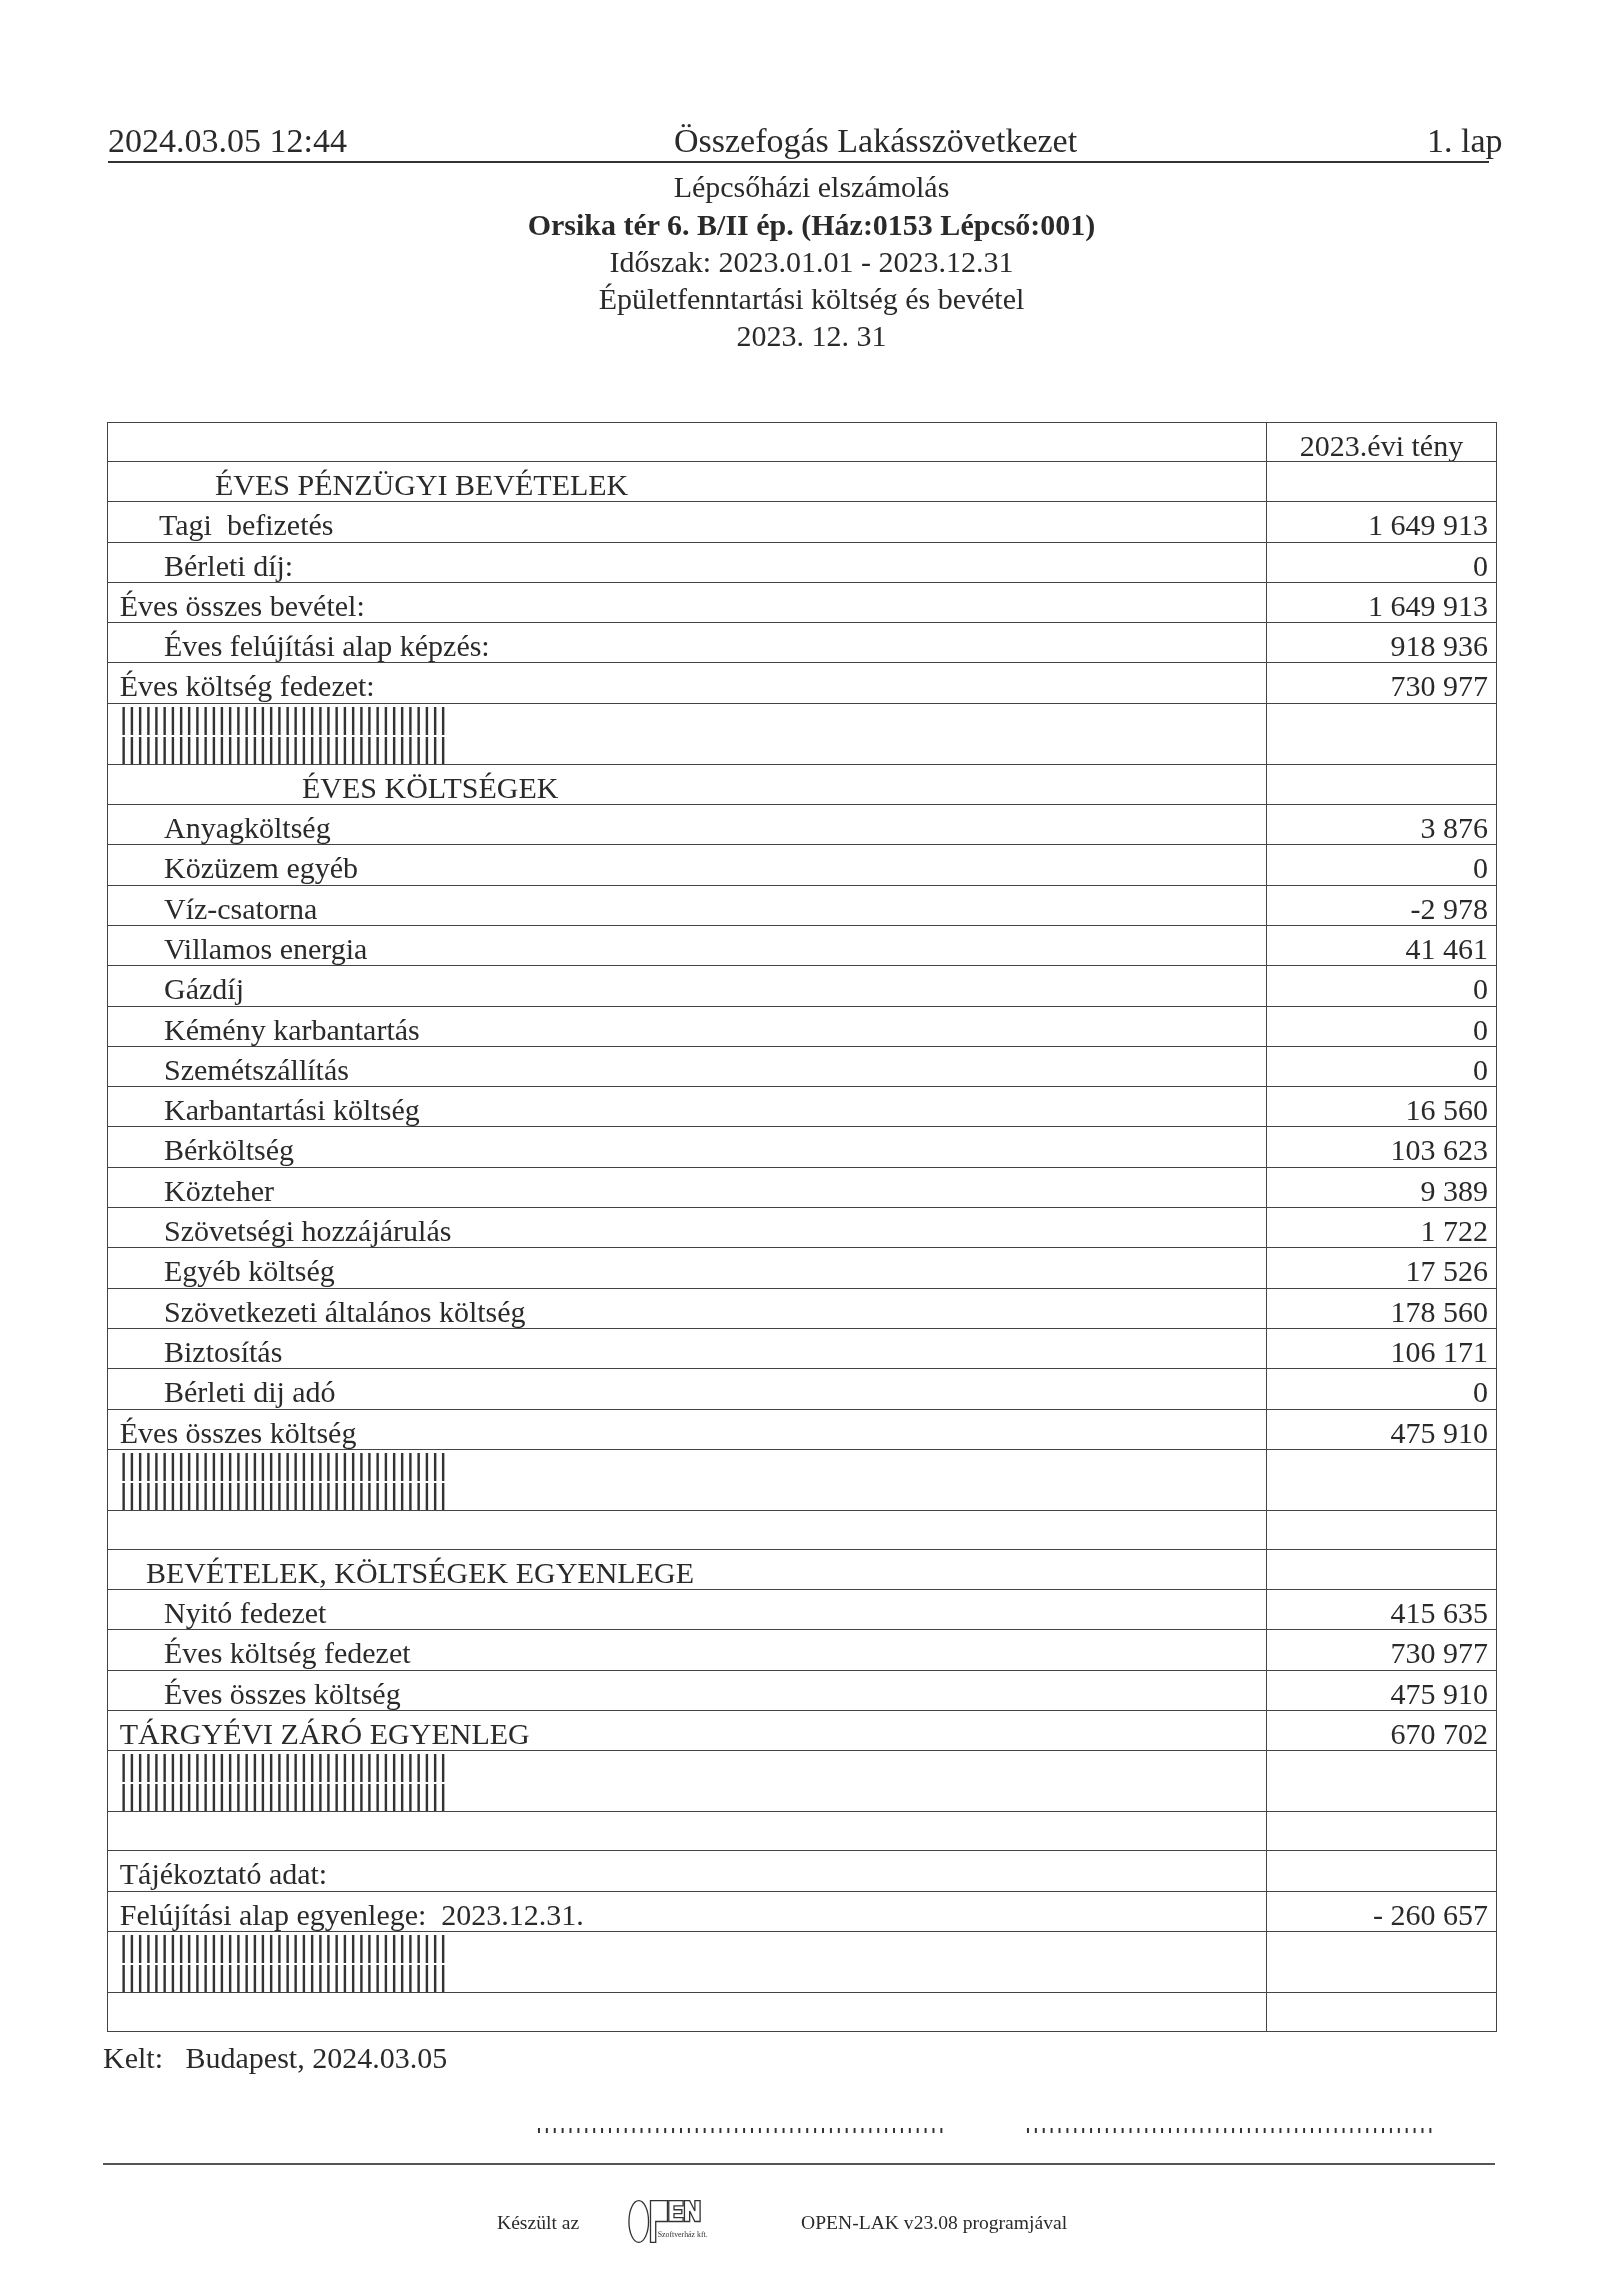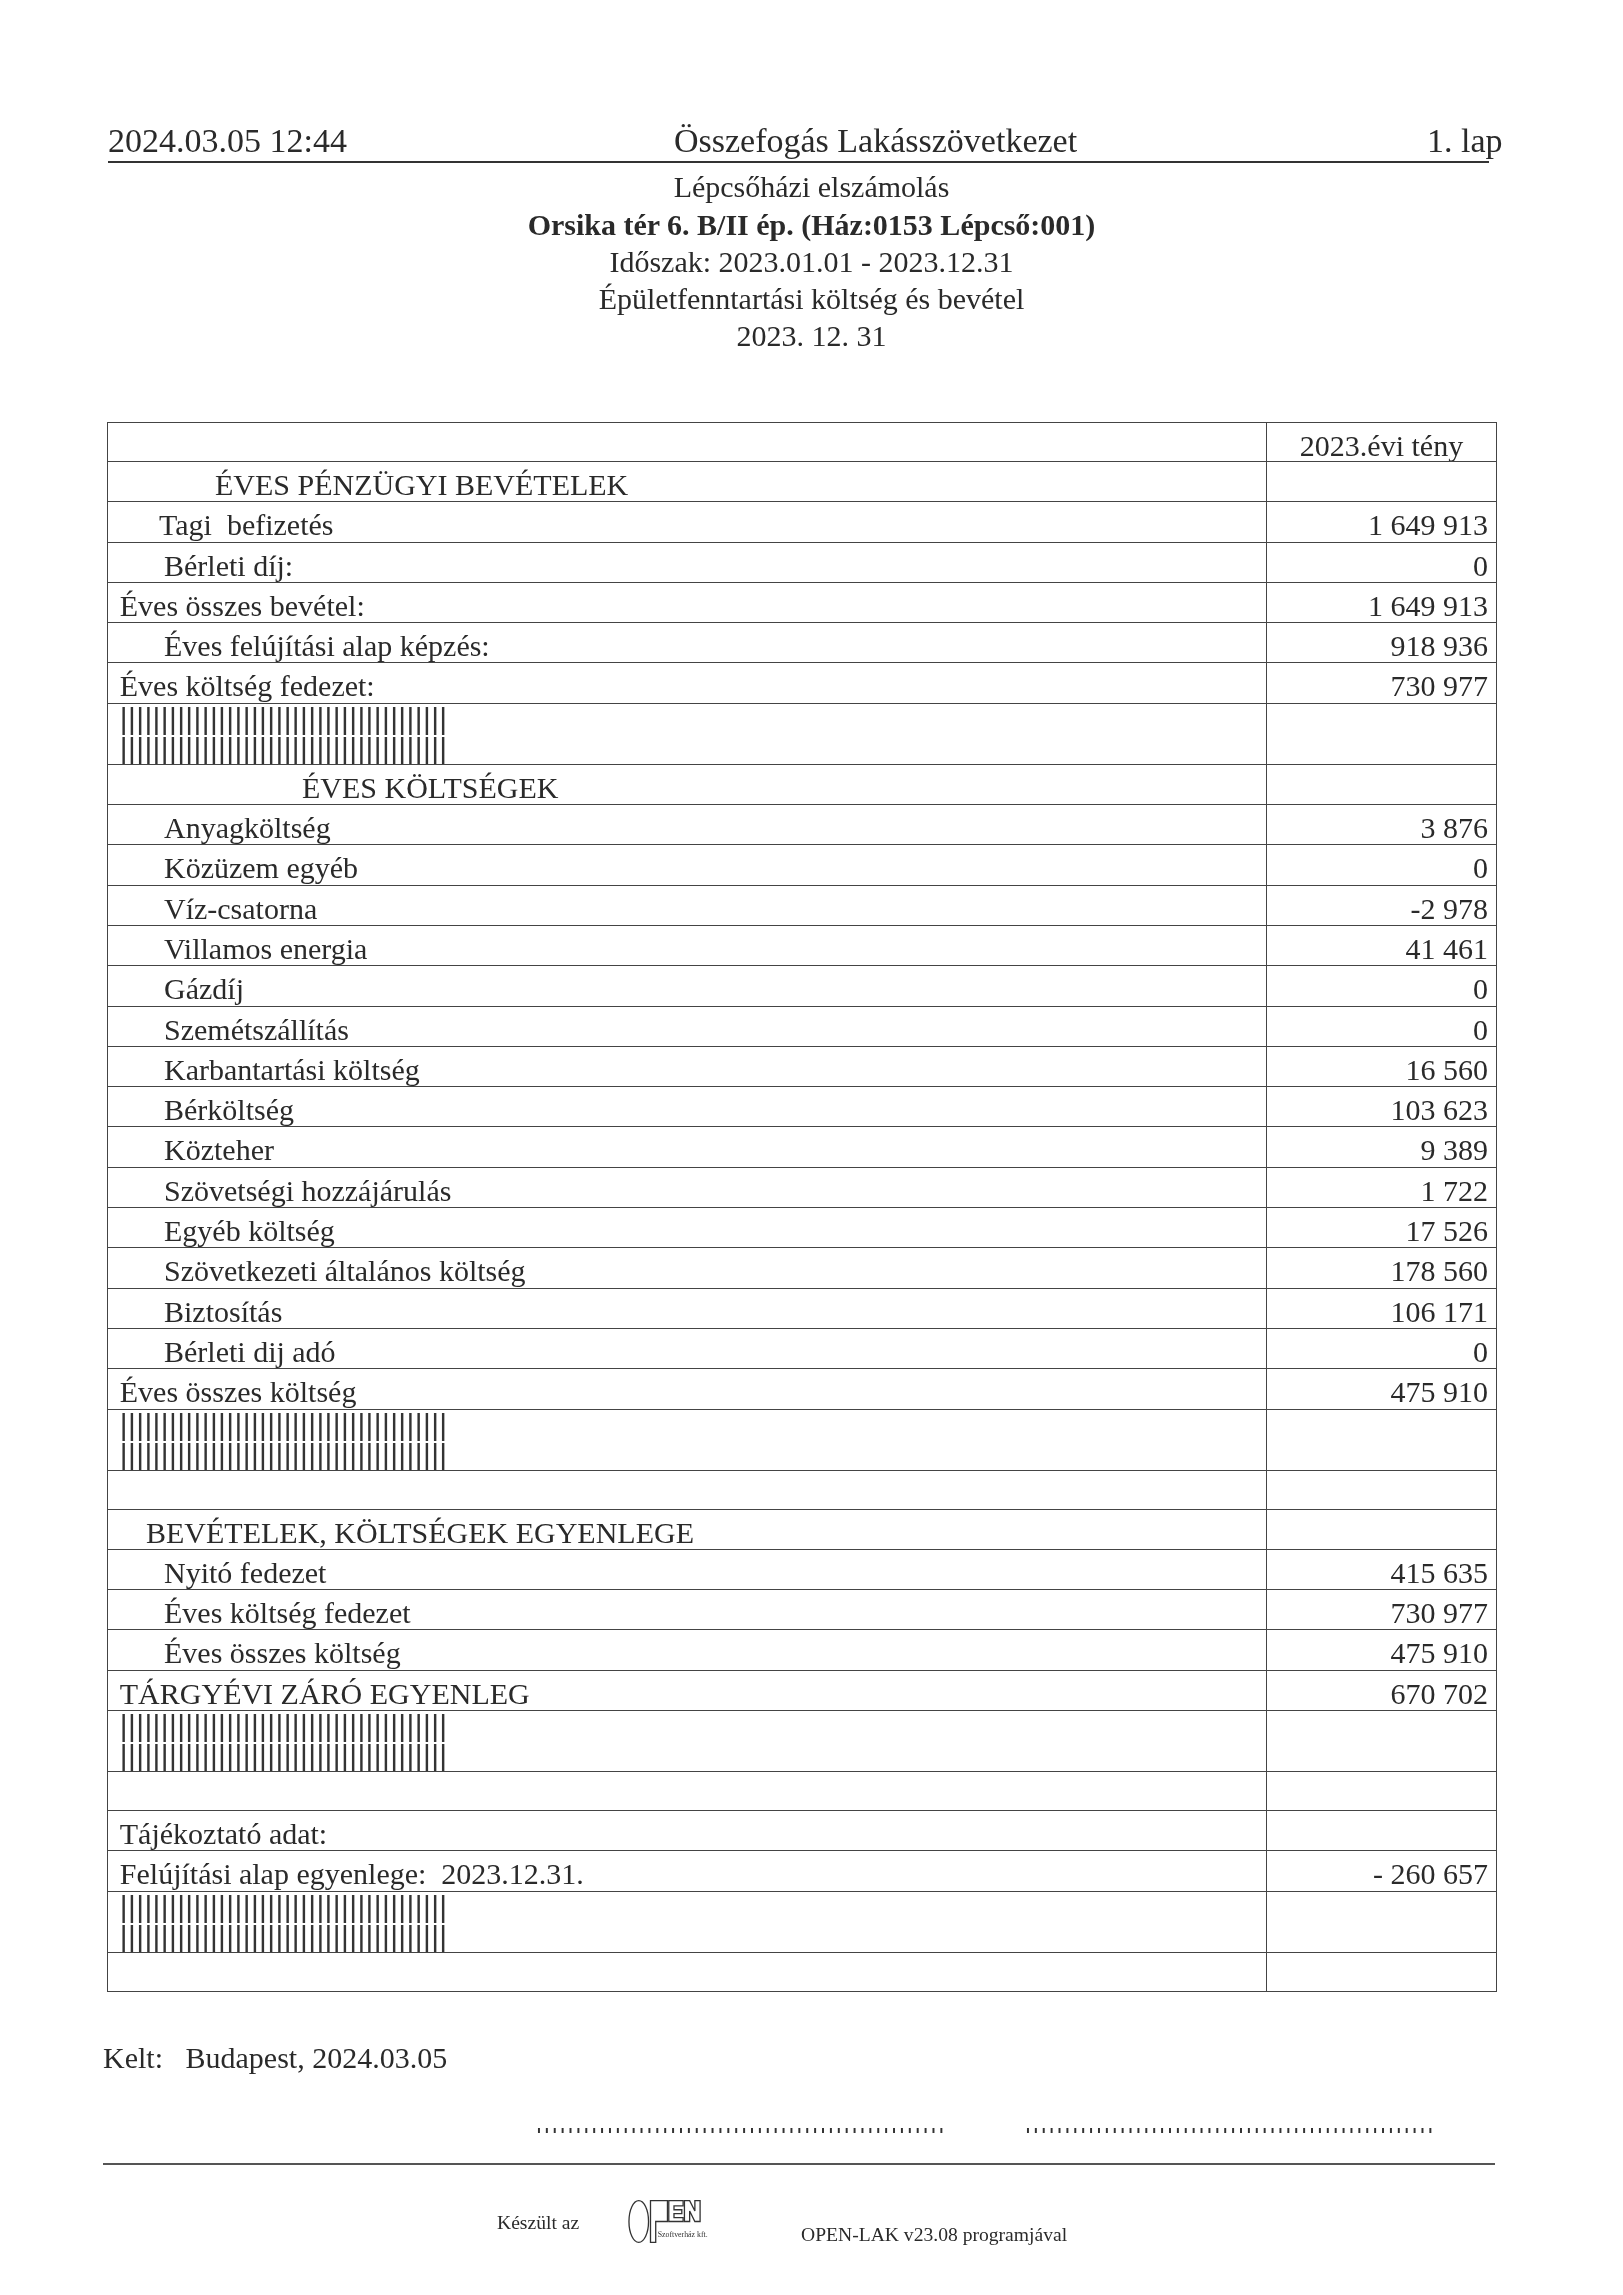"Kémény karbantartás" tr { html: none -> <tr> <td>Kémény karbantartás</td> <td>0</td> </tr> }
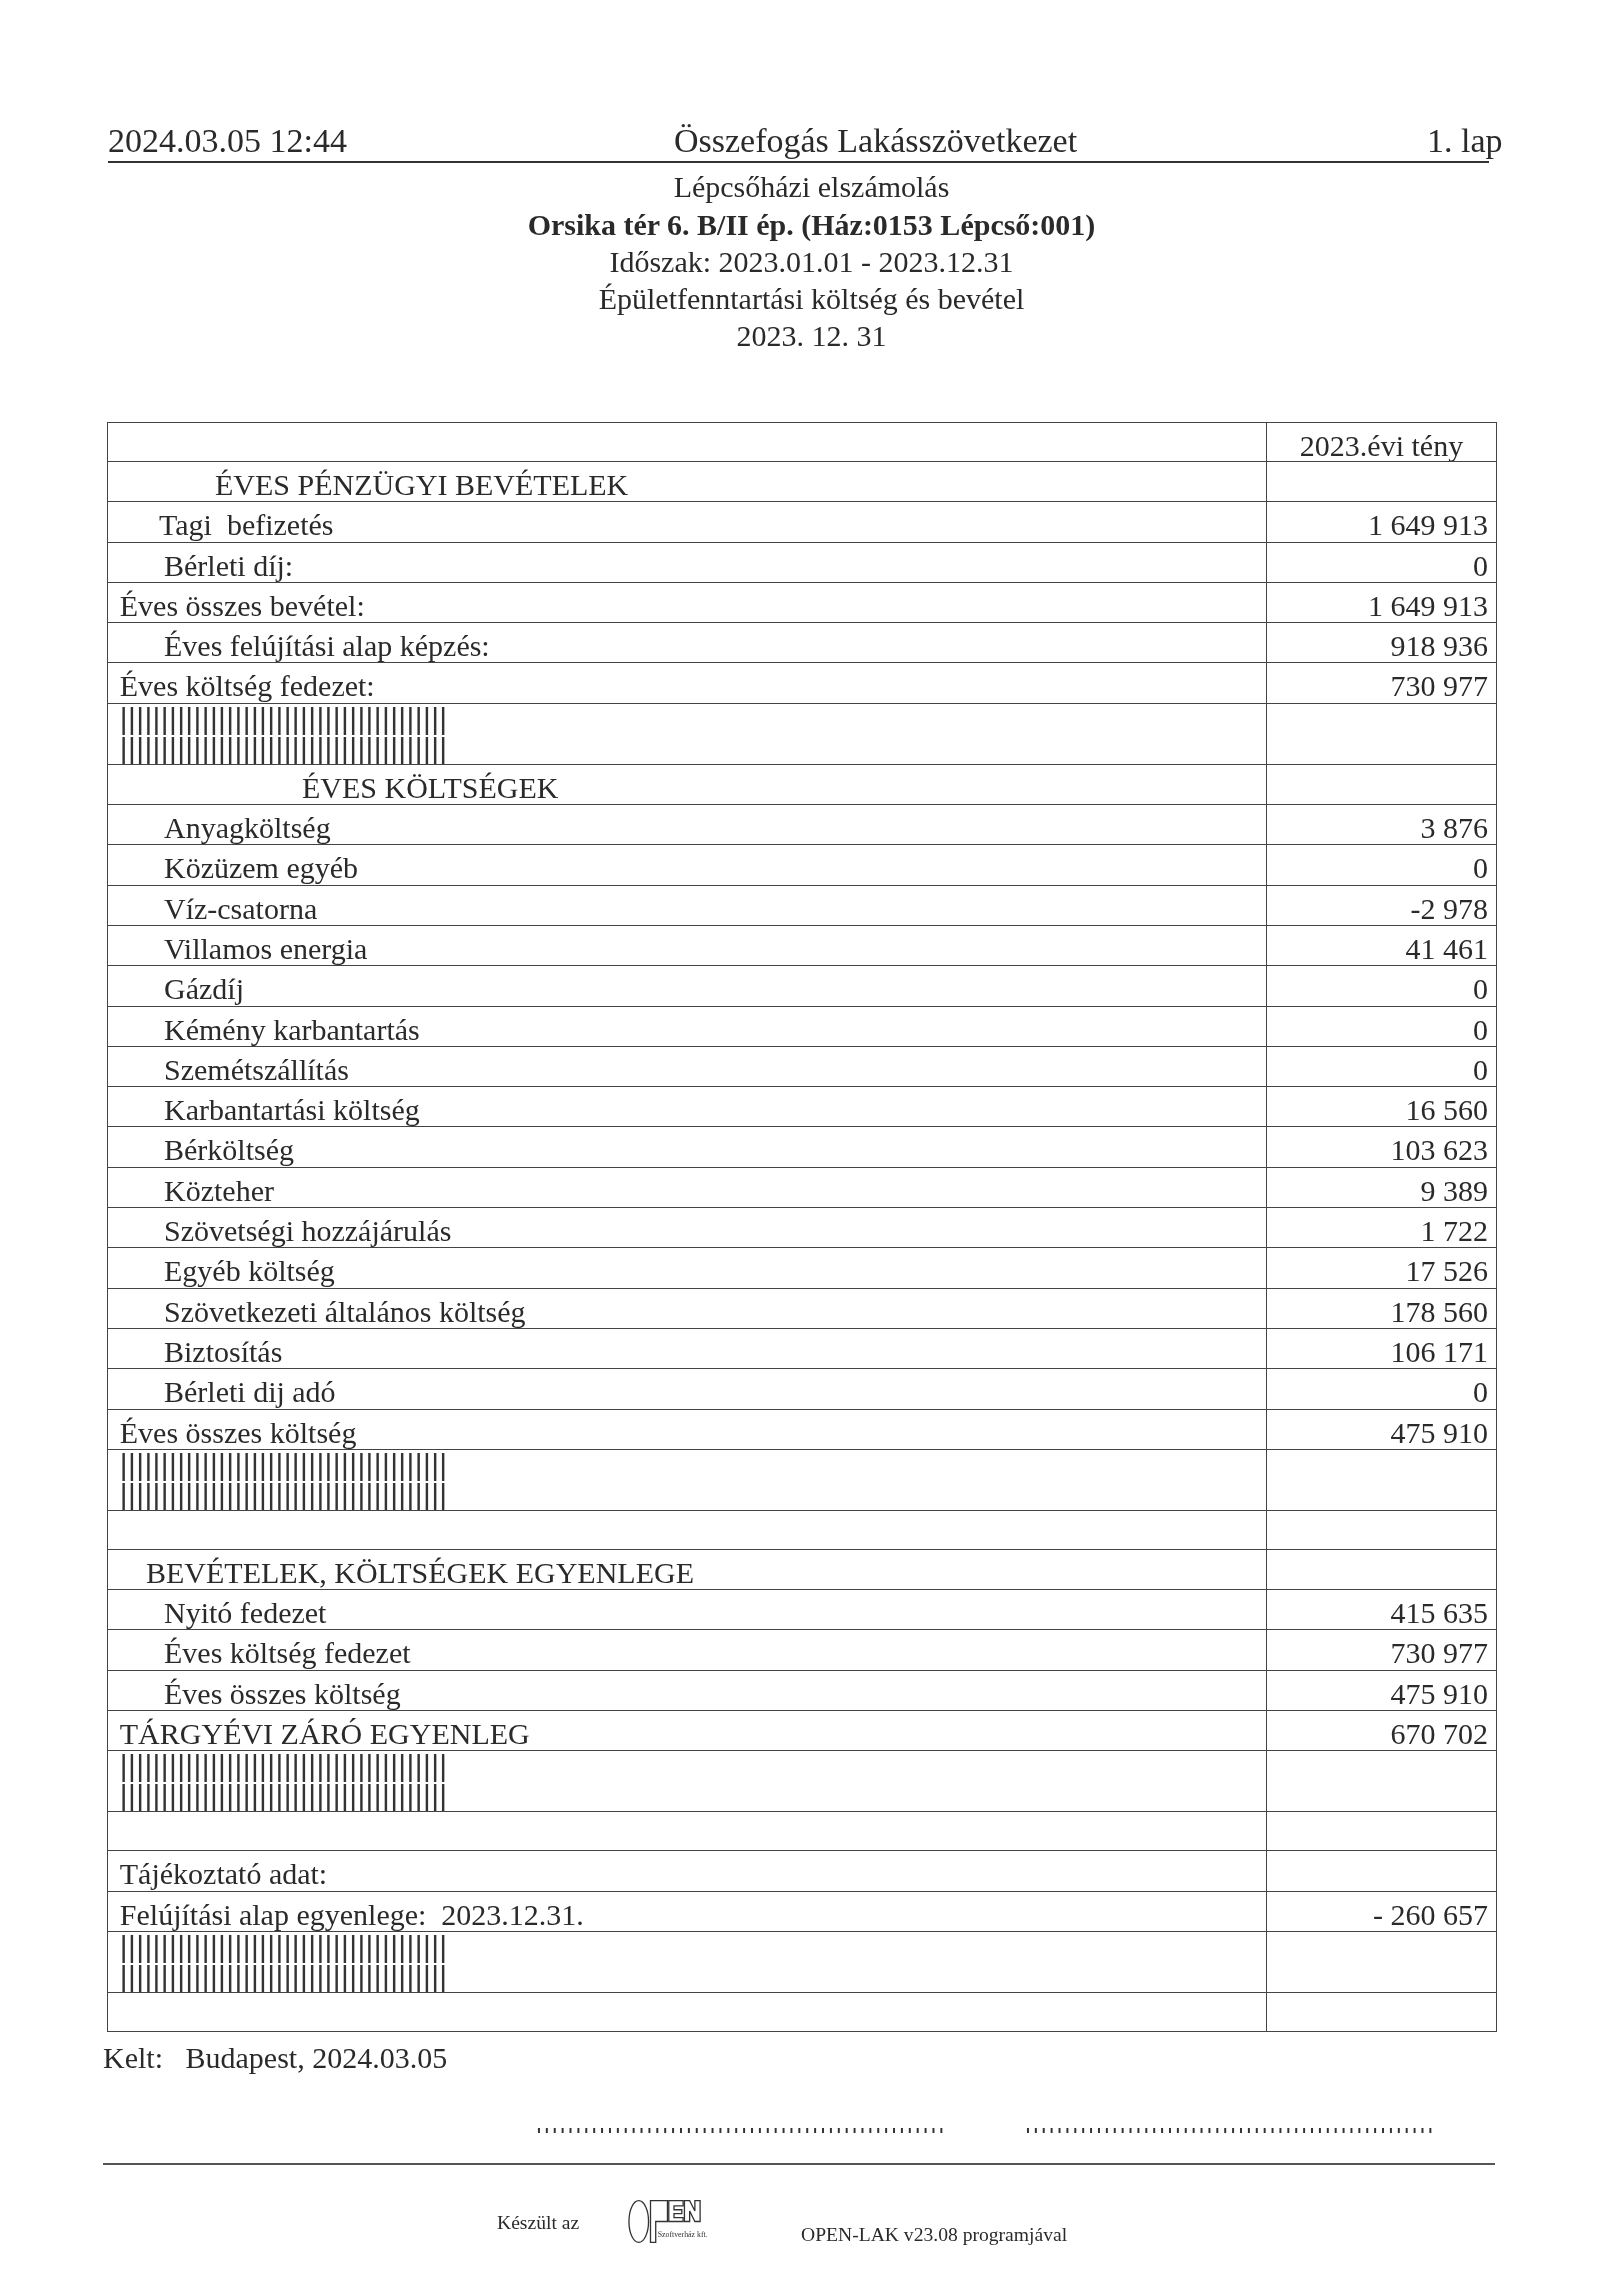"OPEN-LAK v23.08 programjával" div.credit { margin-top: 12px -> none }
